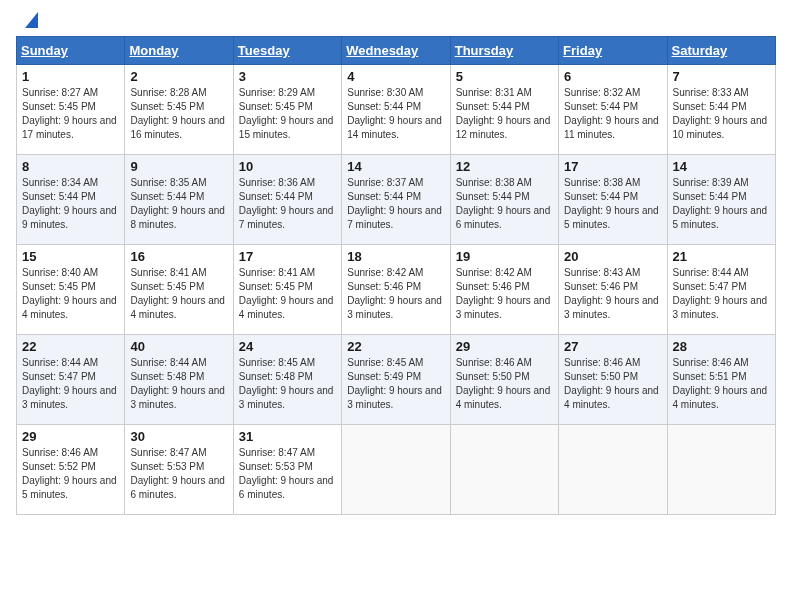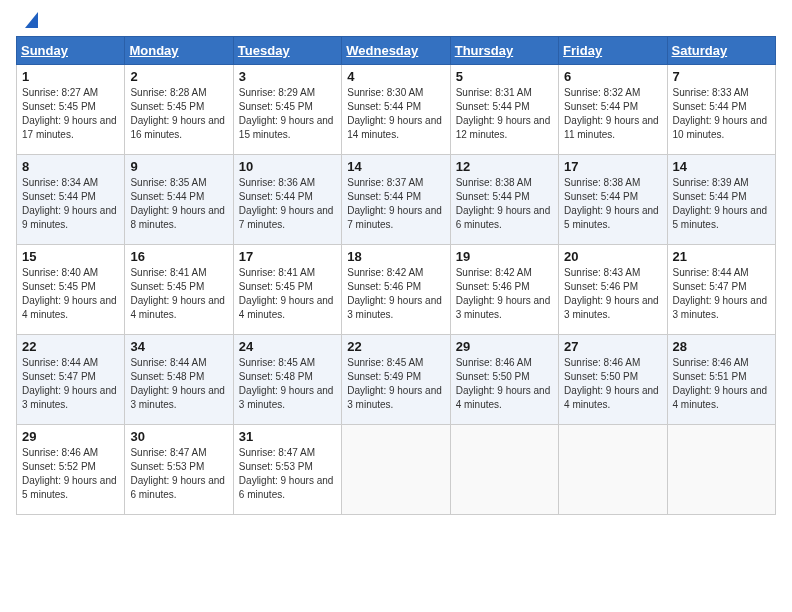"34" span.day-number { text: 34 -> 40 }
